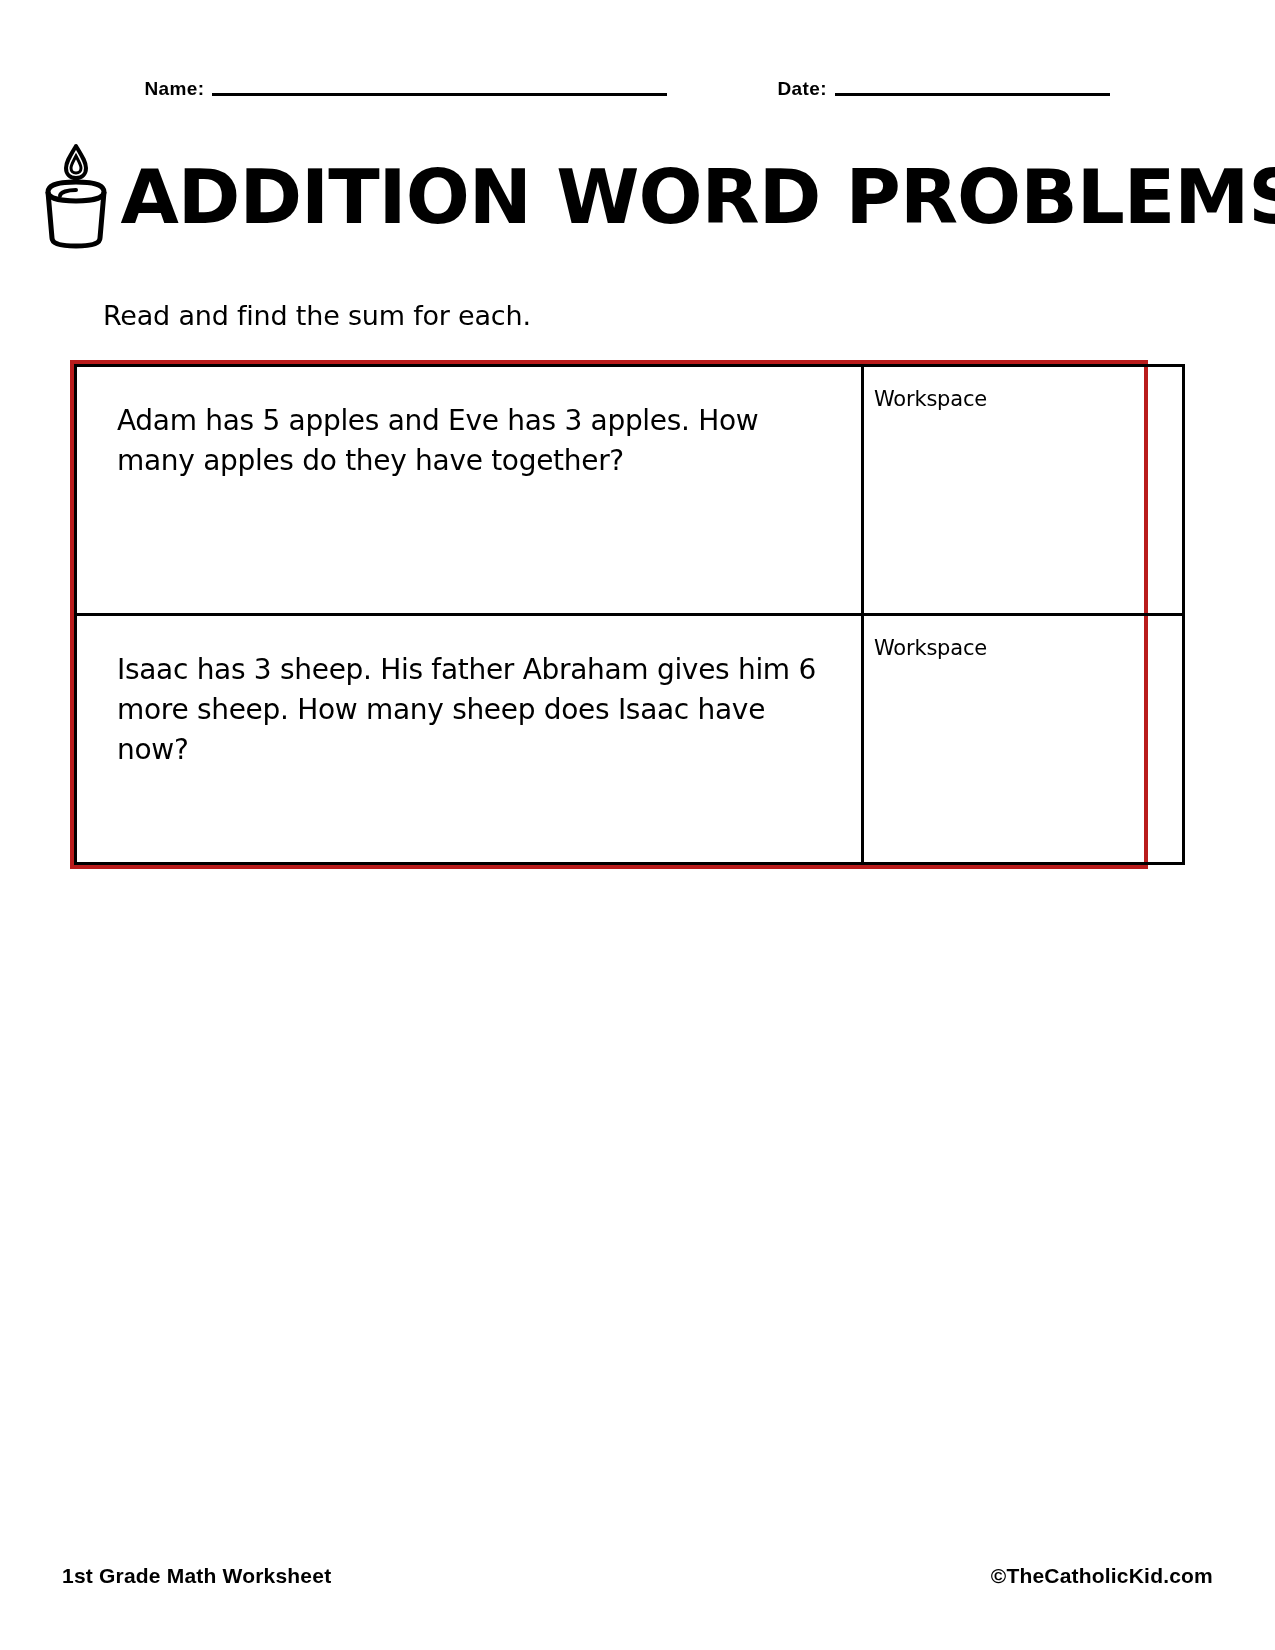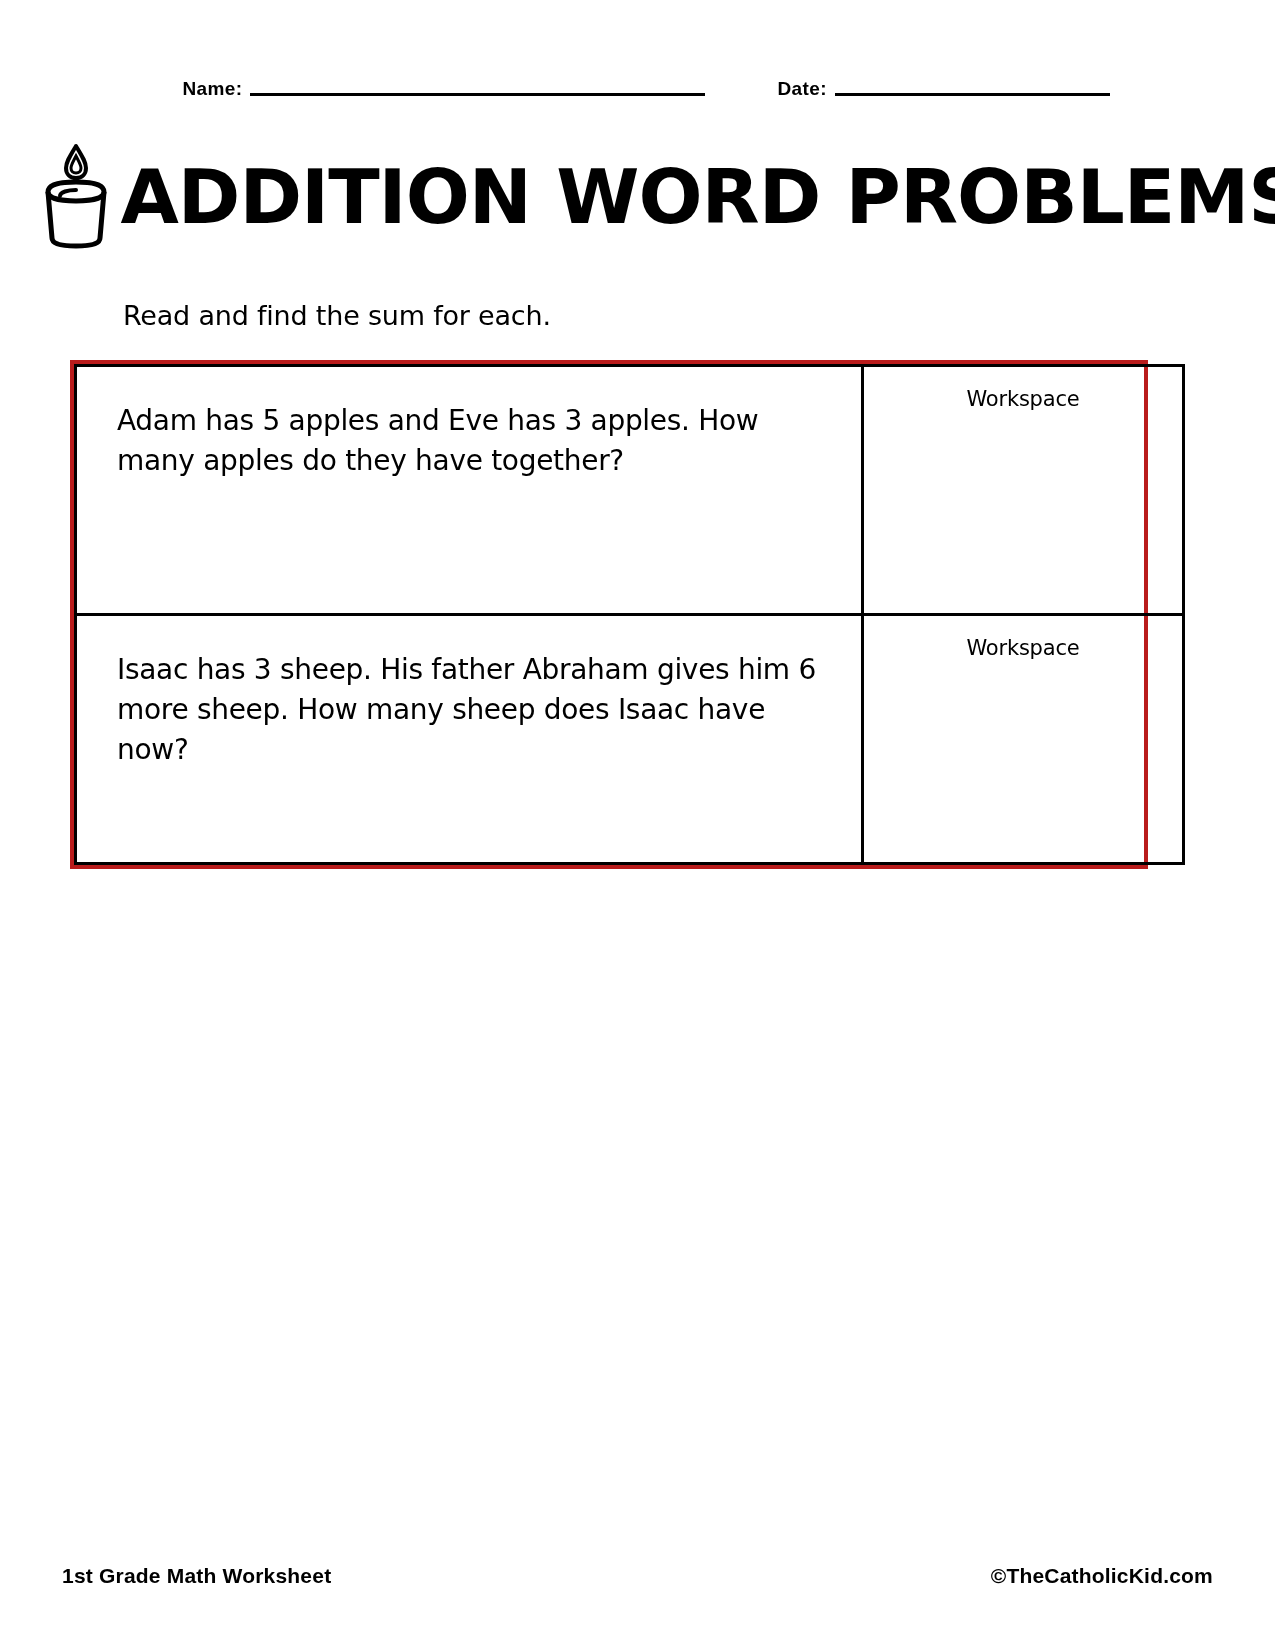"Date:" .date-block { margin-left: 72px -> 110px }
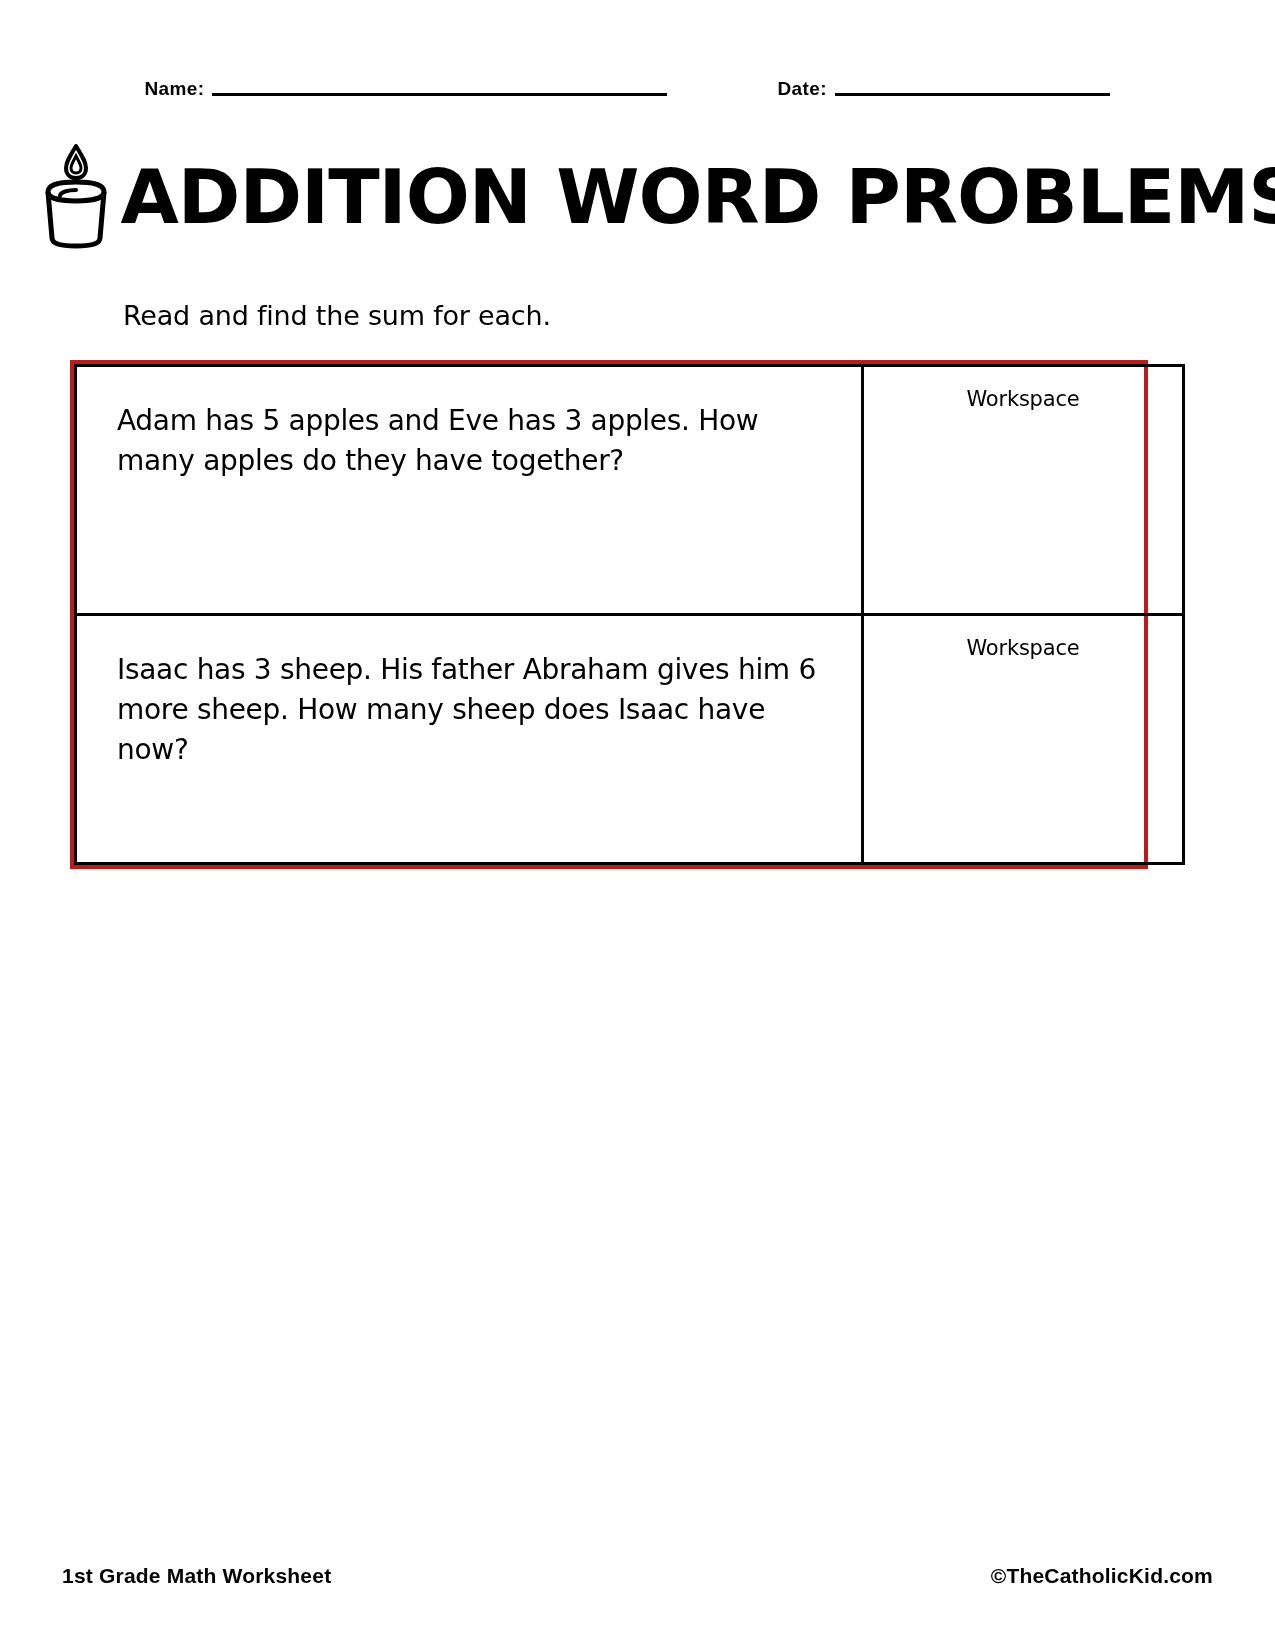"Read and find the sum" .instruction { left: 123px -> 103px }
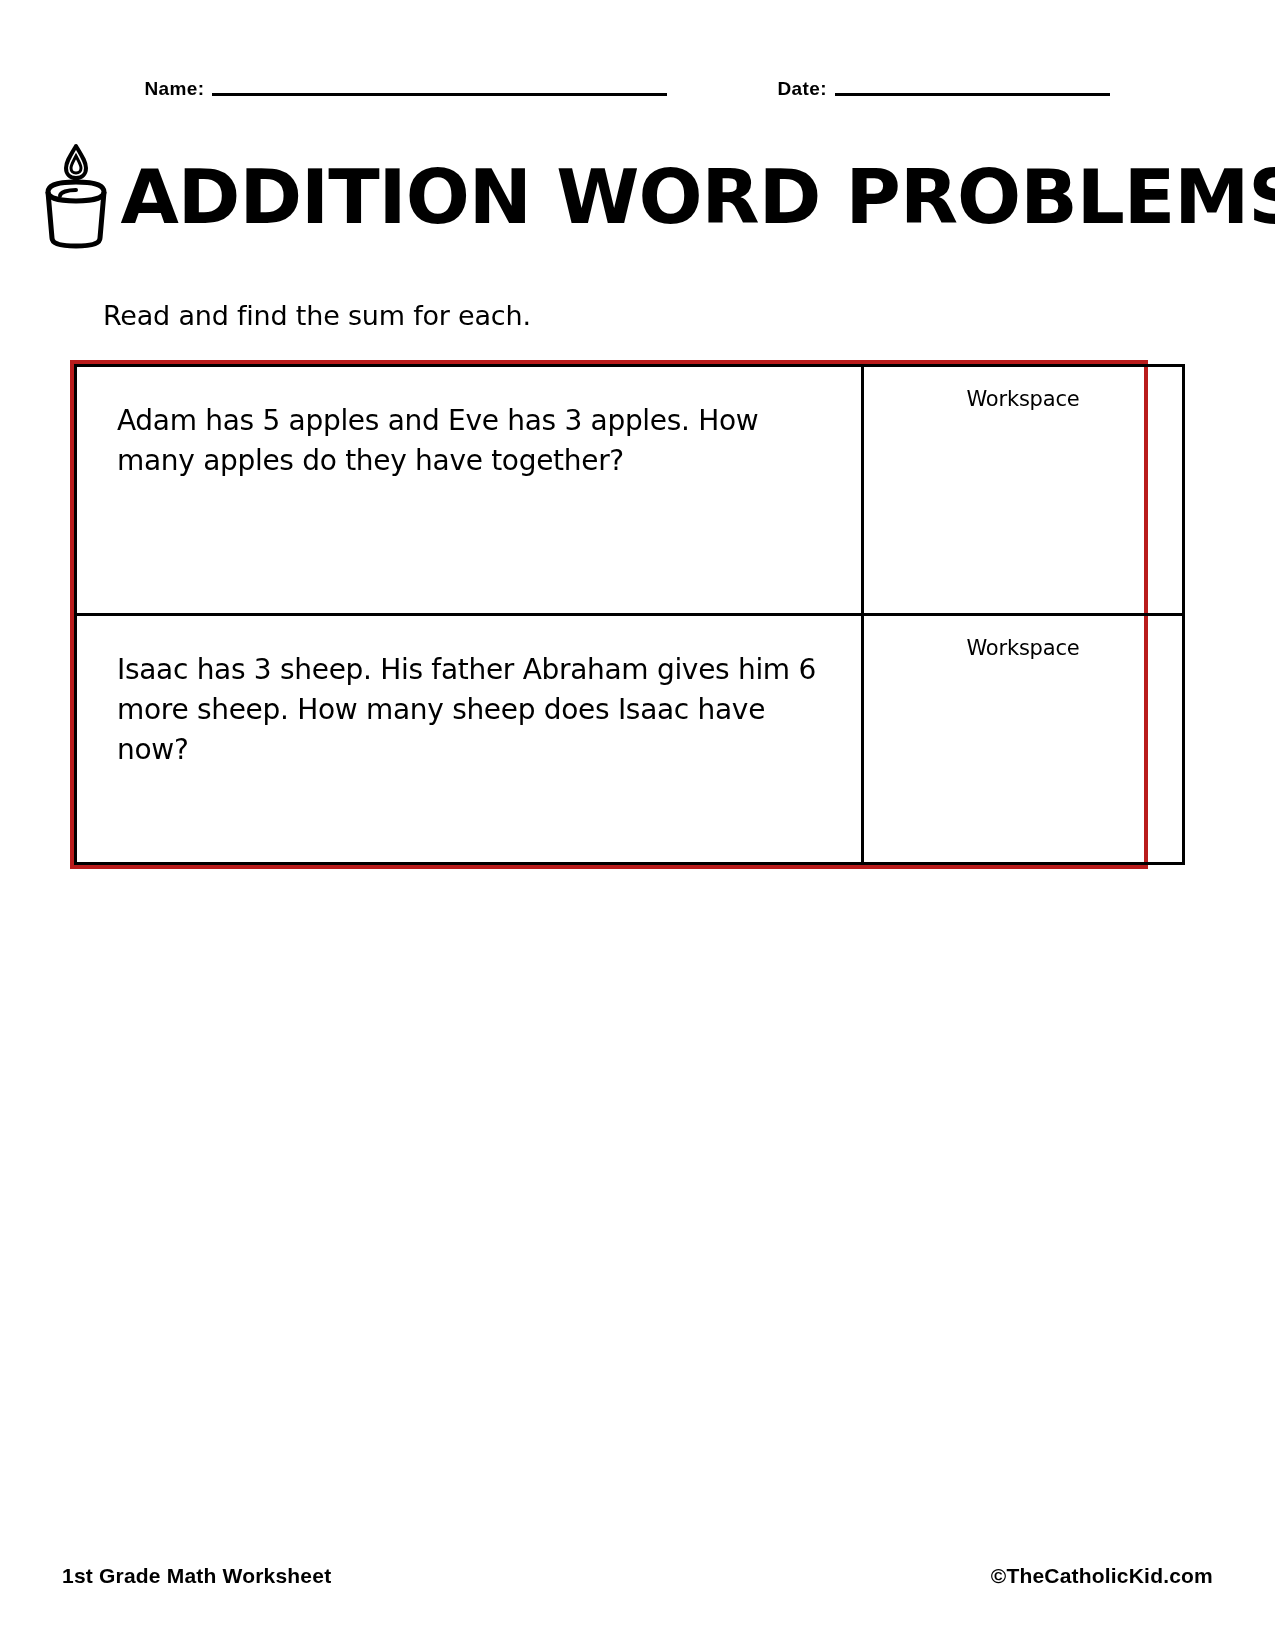"Workspace" .cell-workspace { text-align: center -> none }
